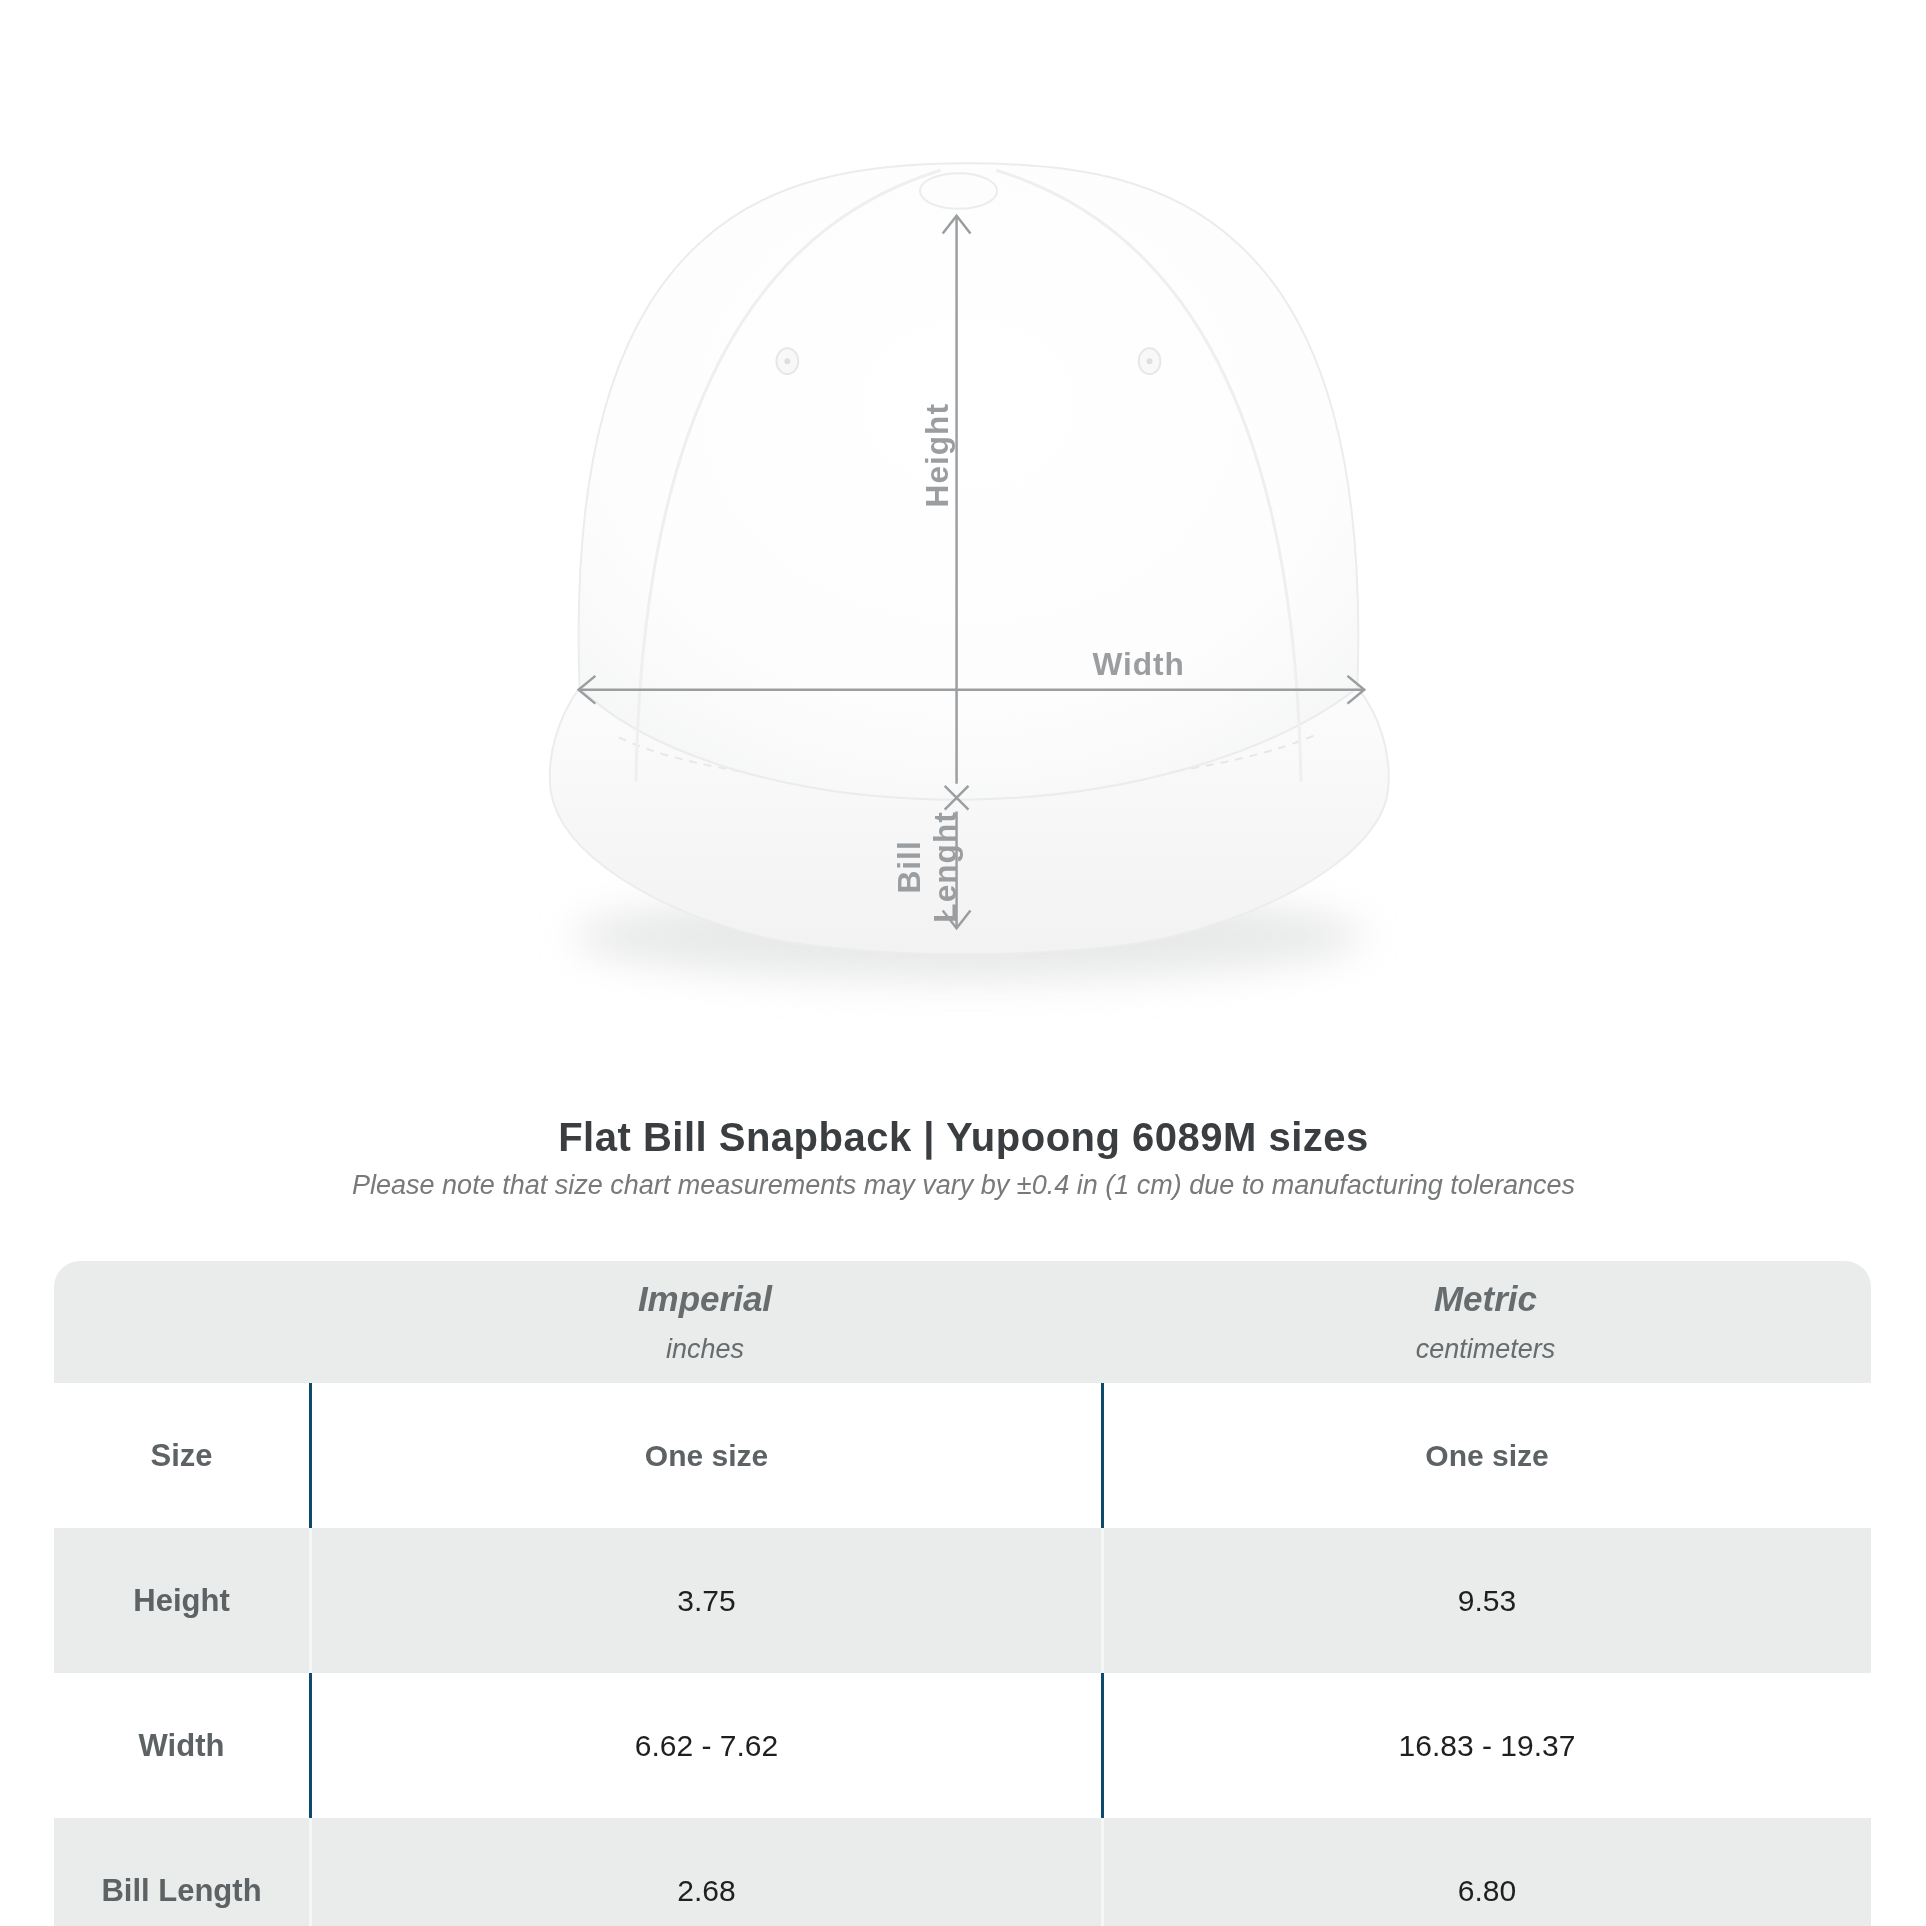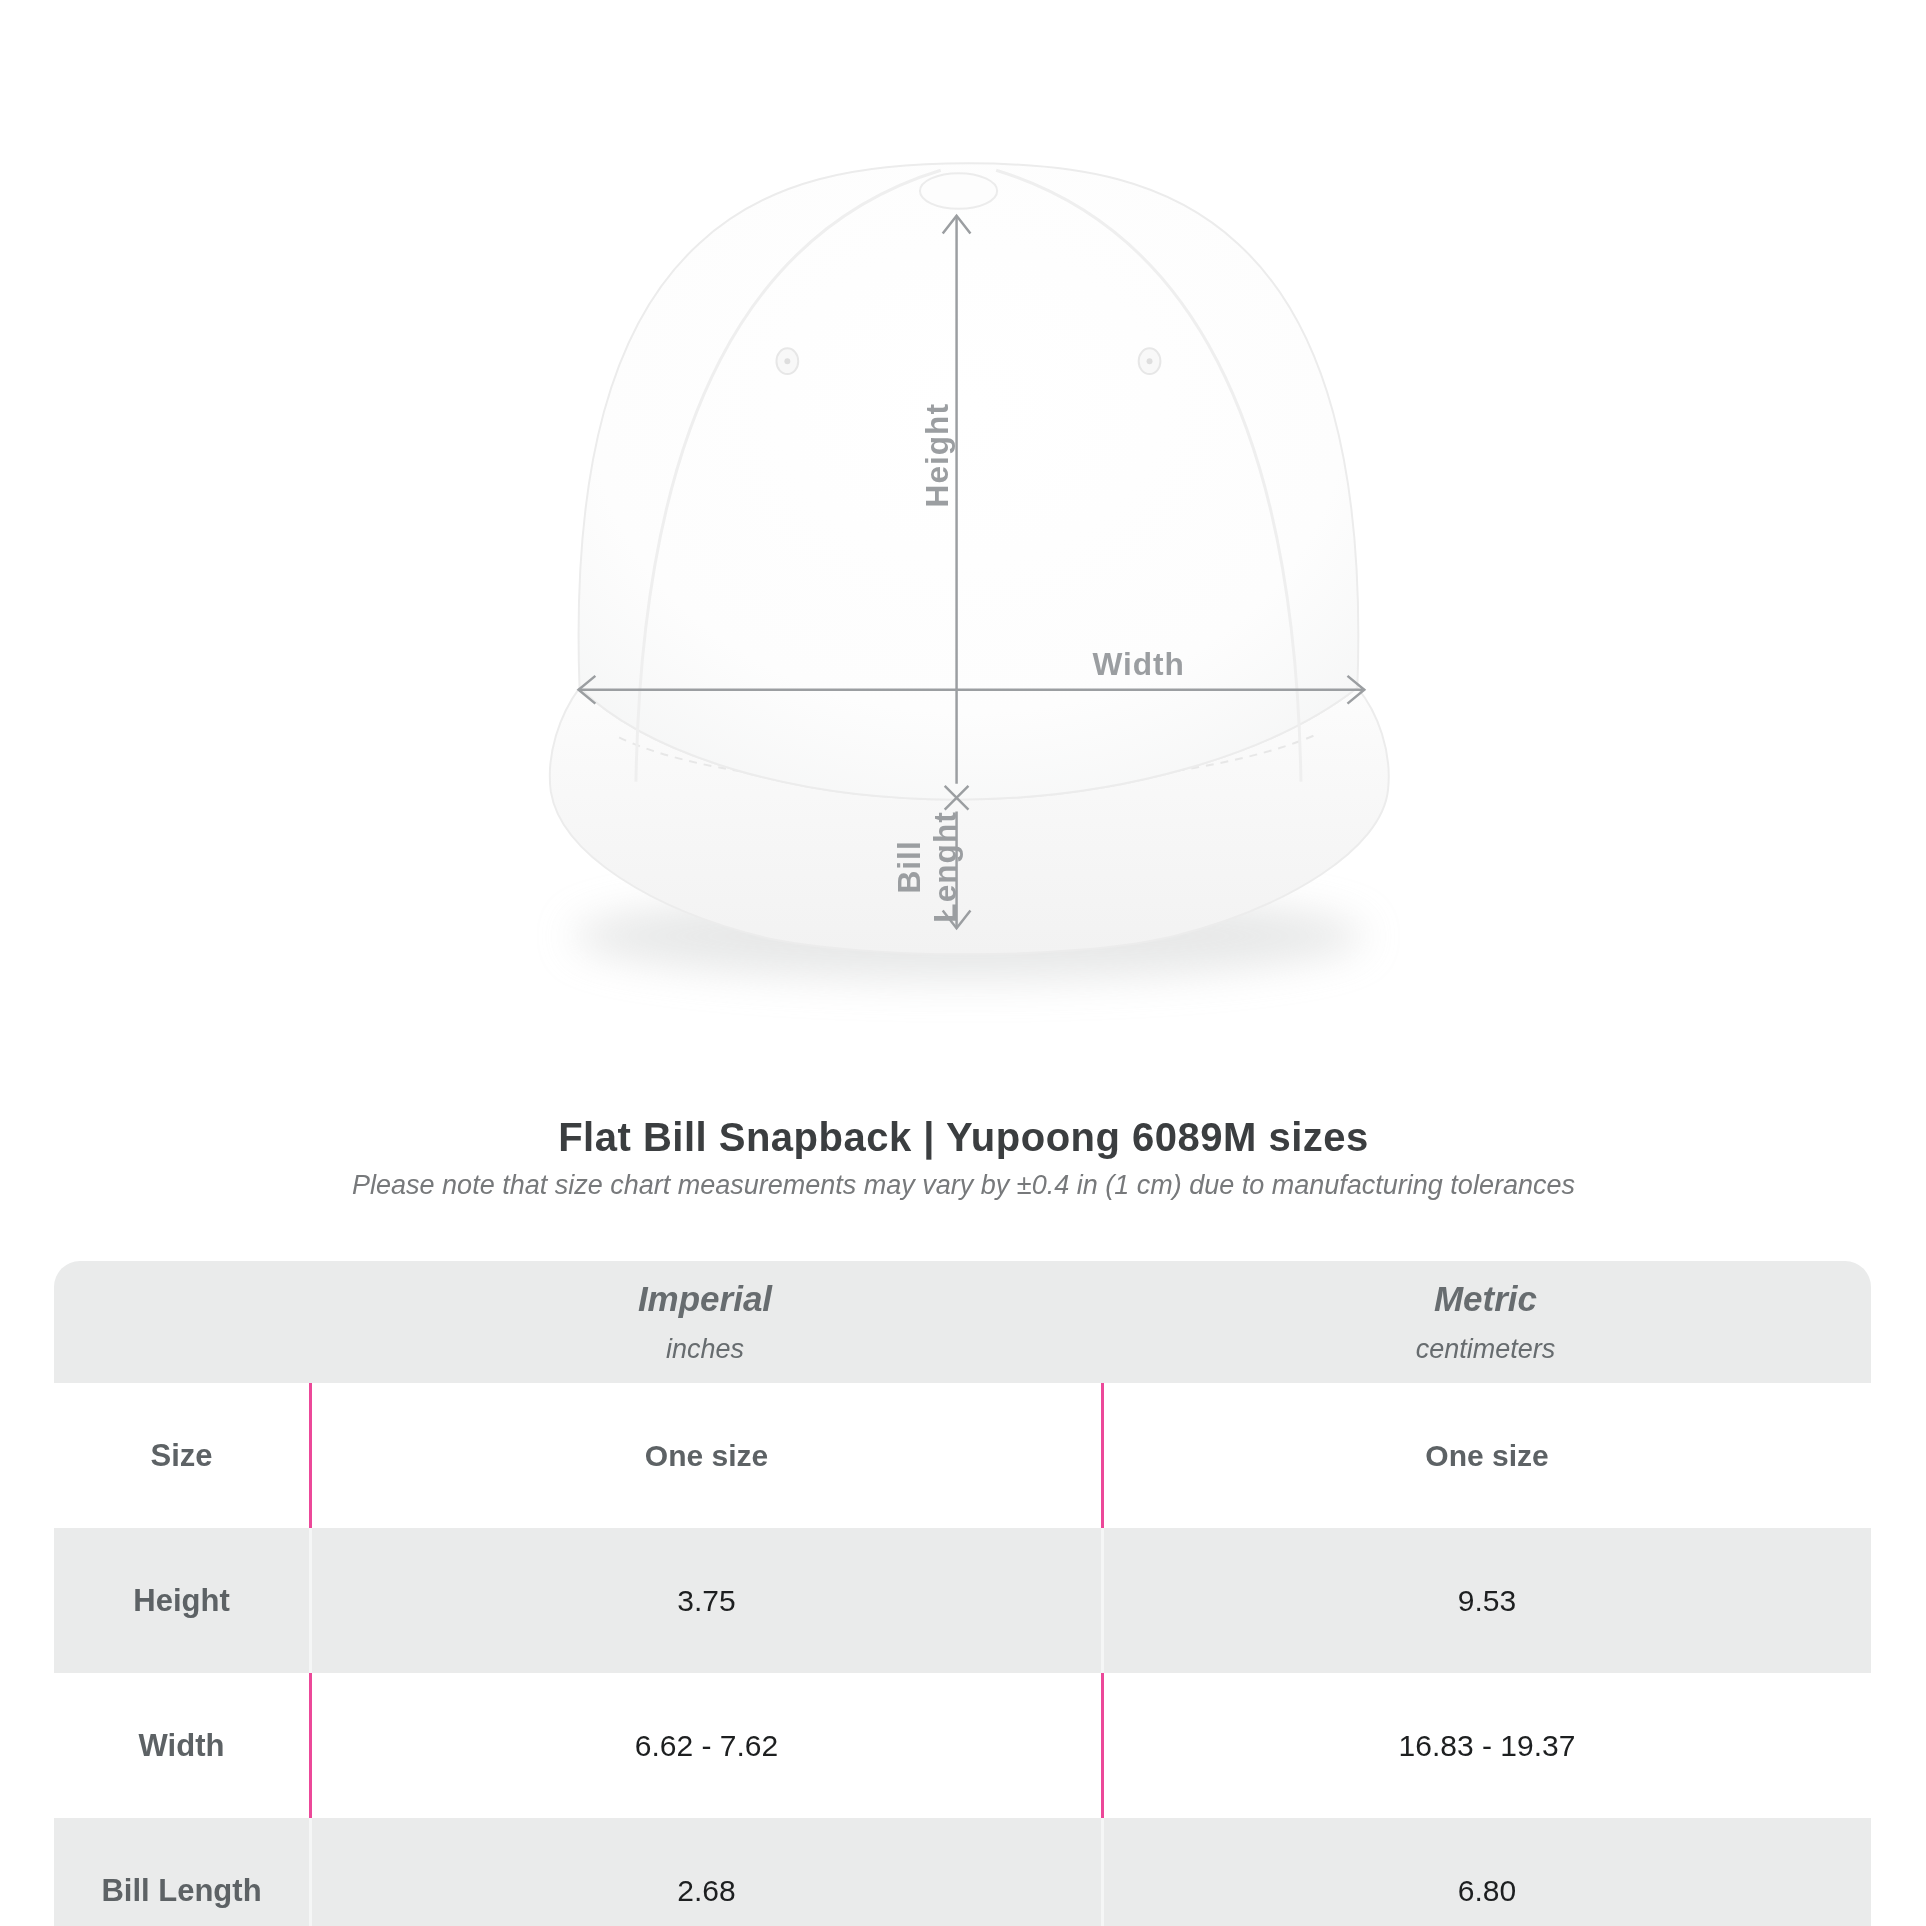"One size" .st-row .cell + .cell { border-left: 3px solid #ec4899 -> 3px solid #0c4a6e }
